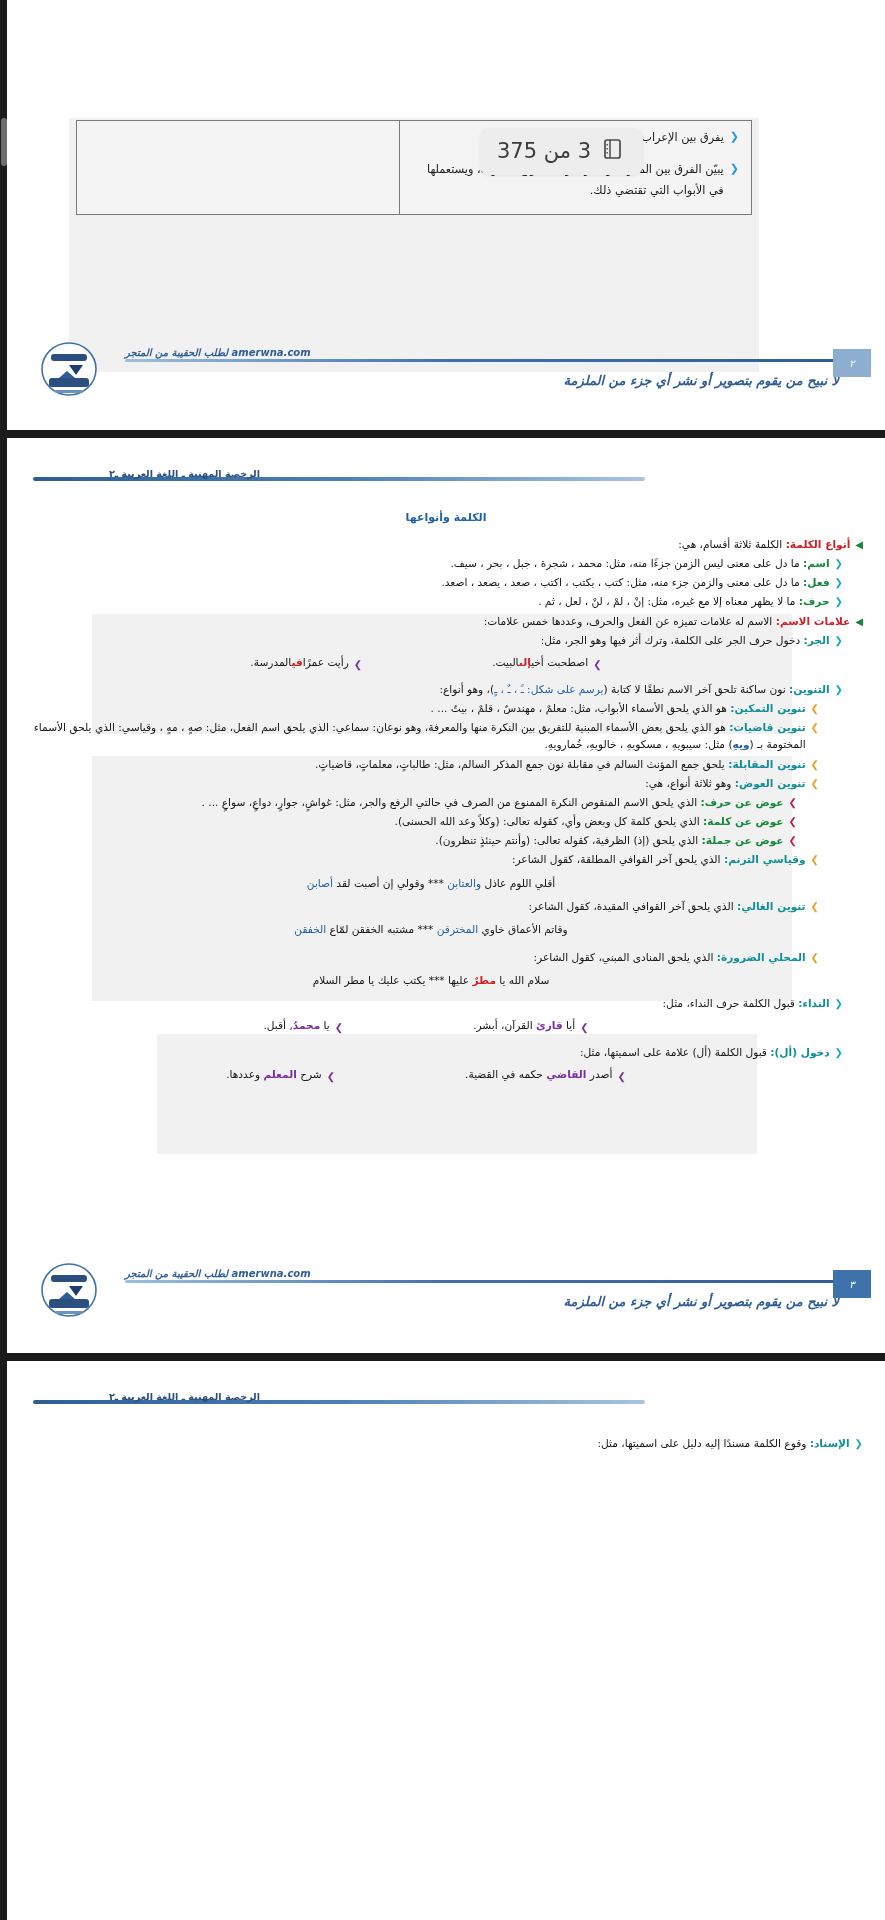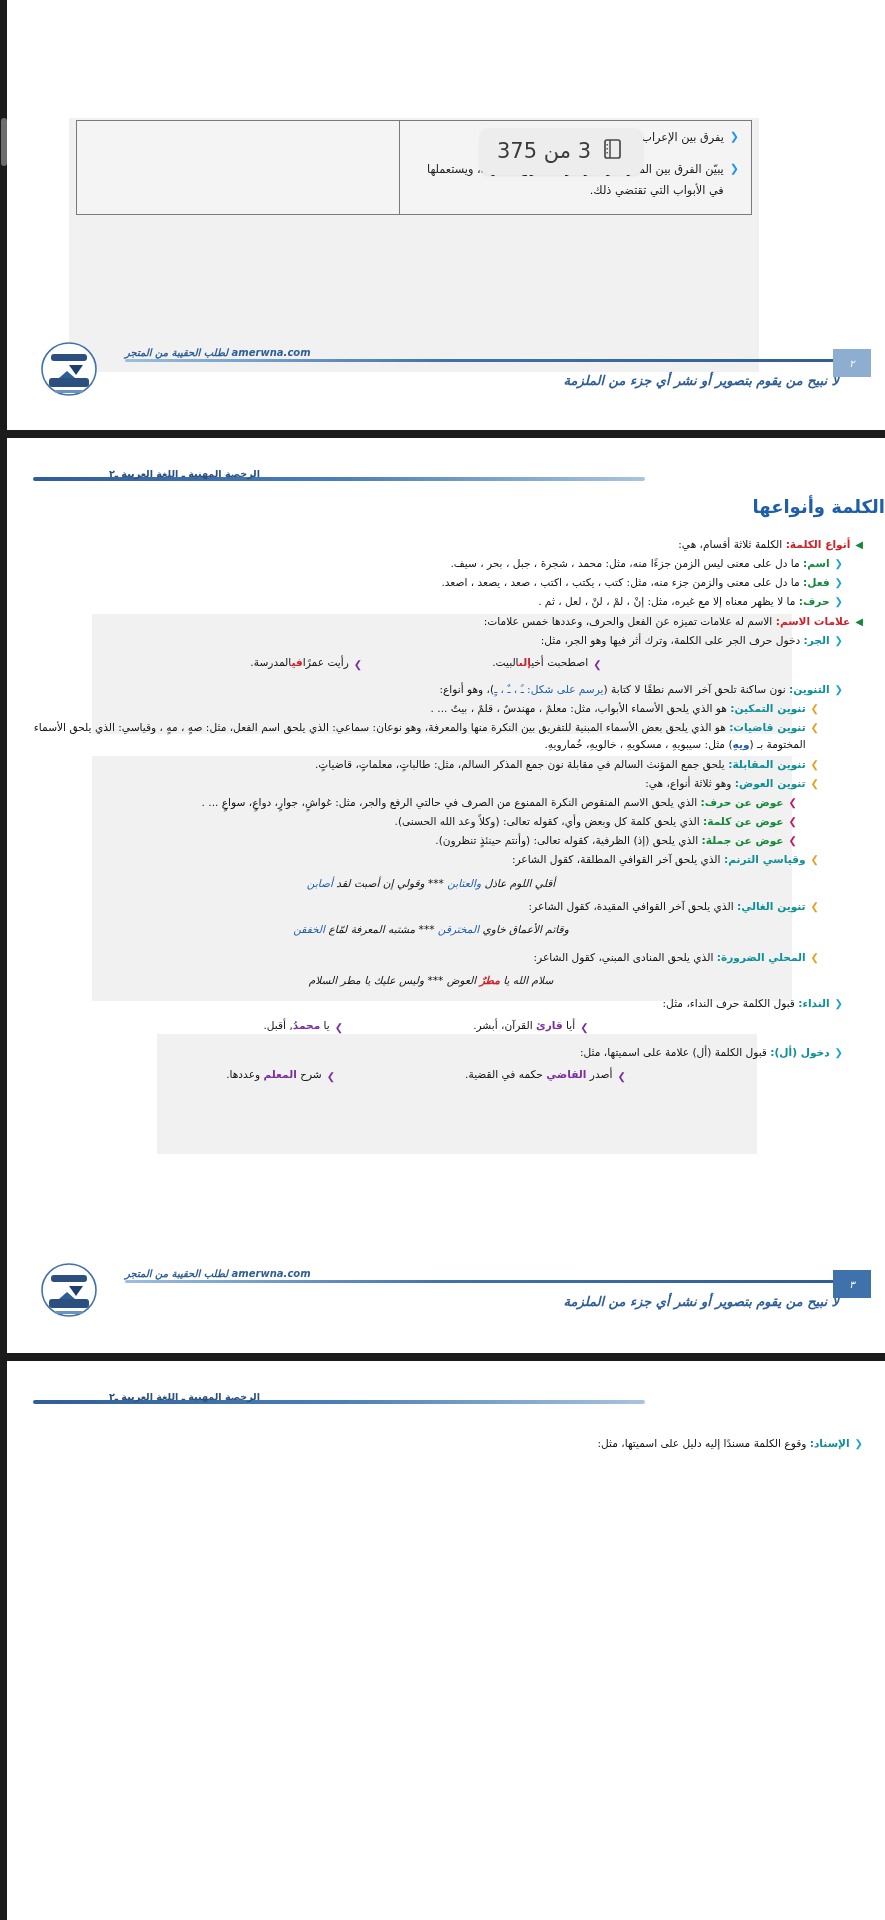"الكلمة وأنواعها" .doc-title { font-size: 18px -> 11px; text-align: right -> center; top: 58px -> 73px }
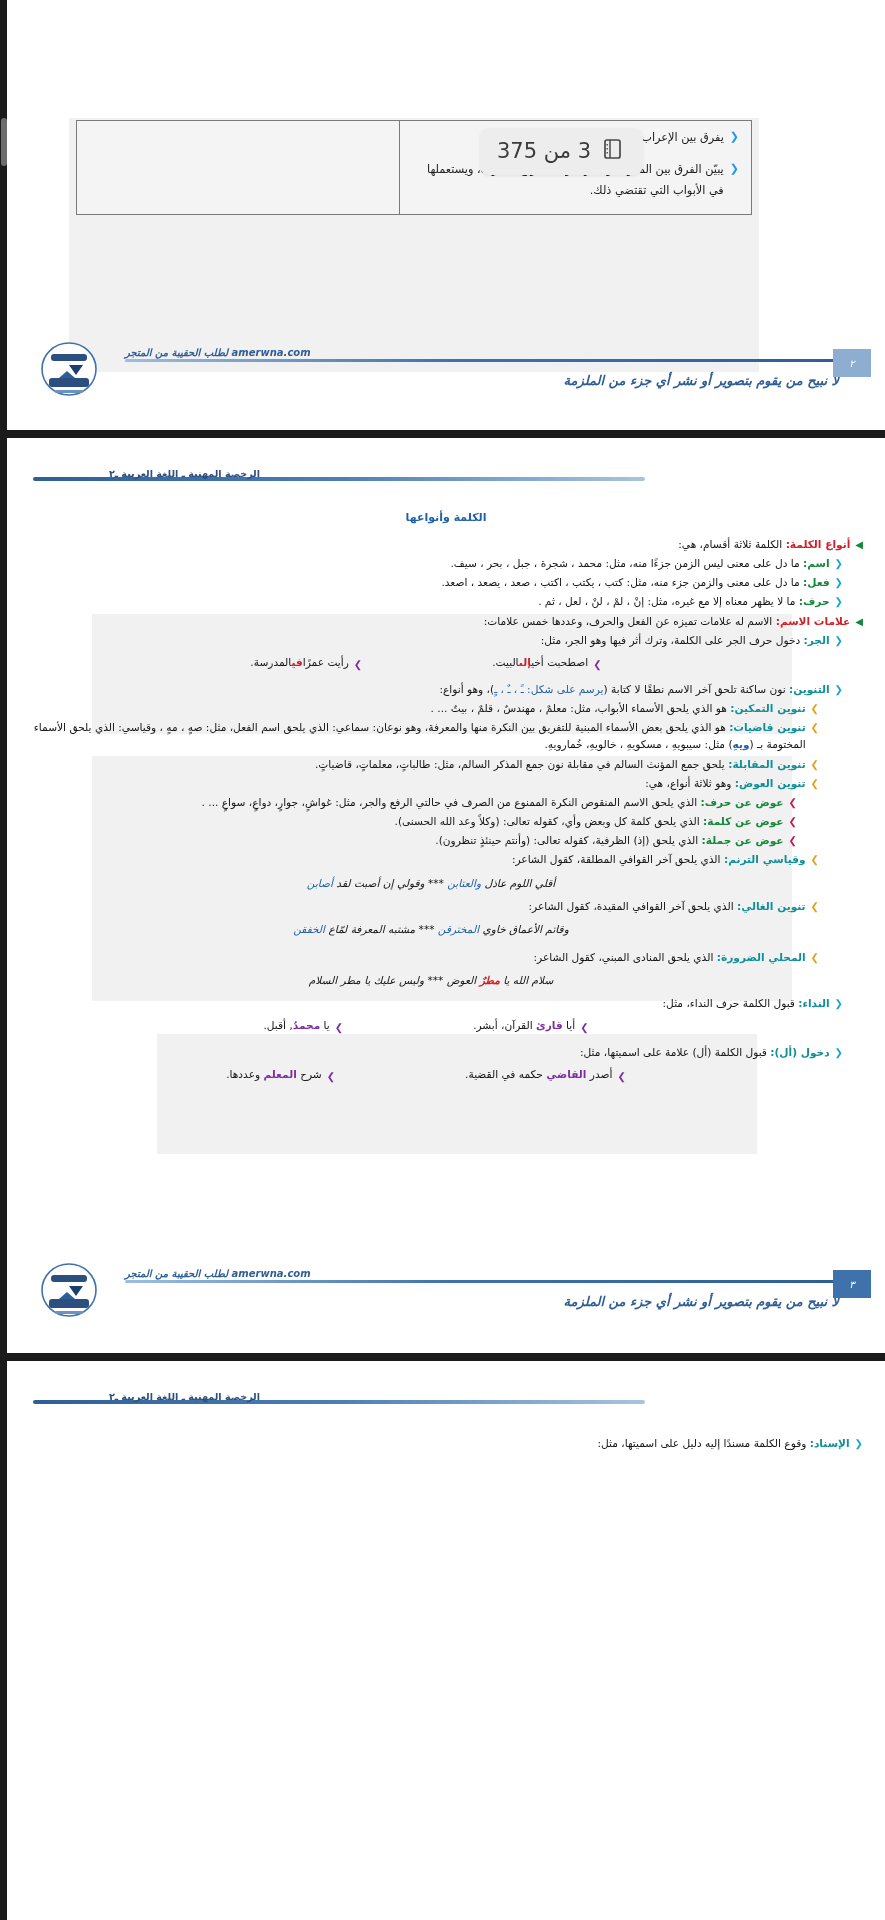"أقلي اللوم عاذل والعتابن ***" .verse { font-style: italic -> none }
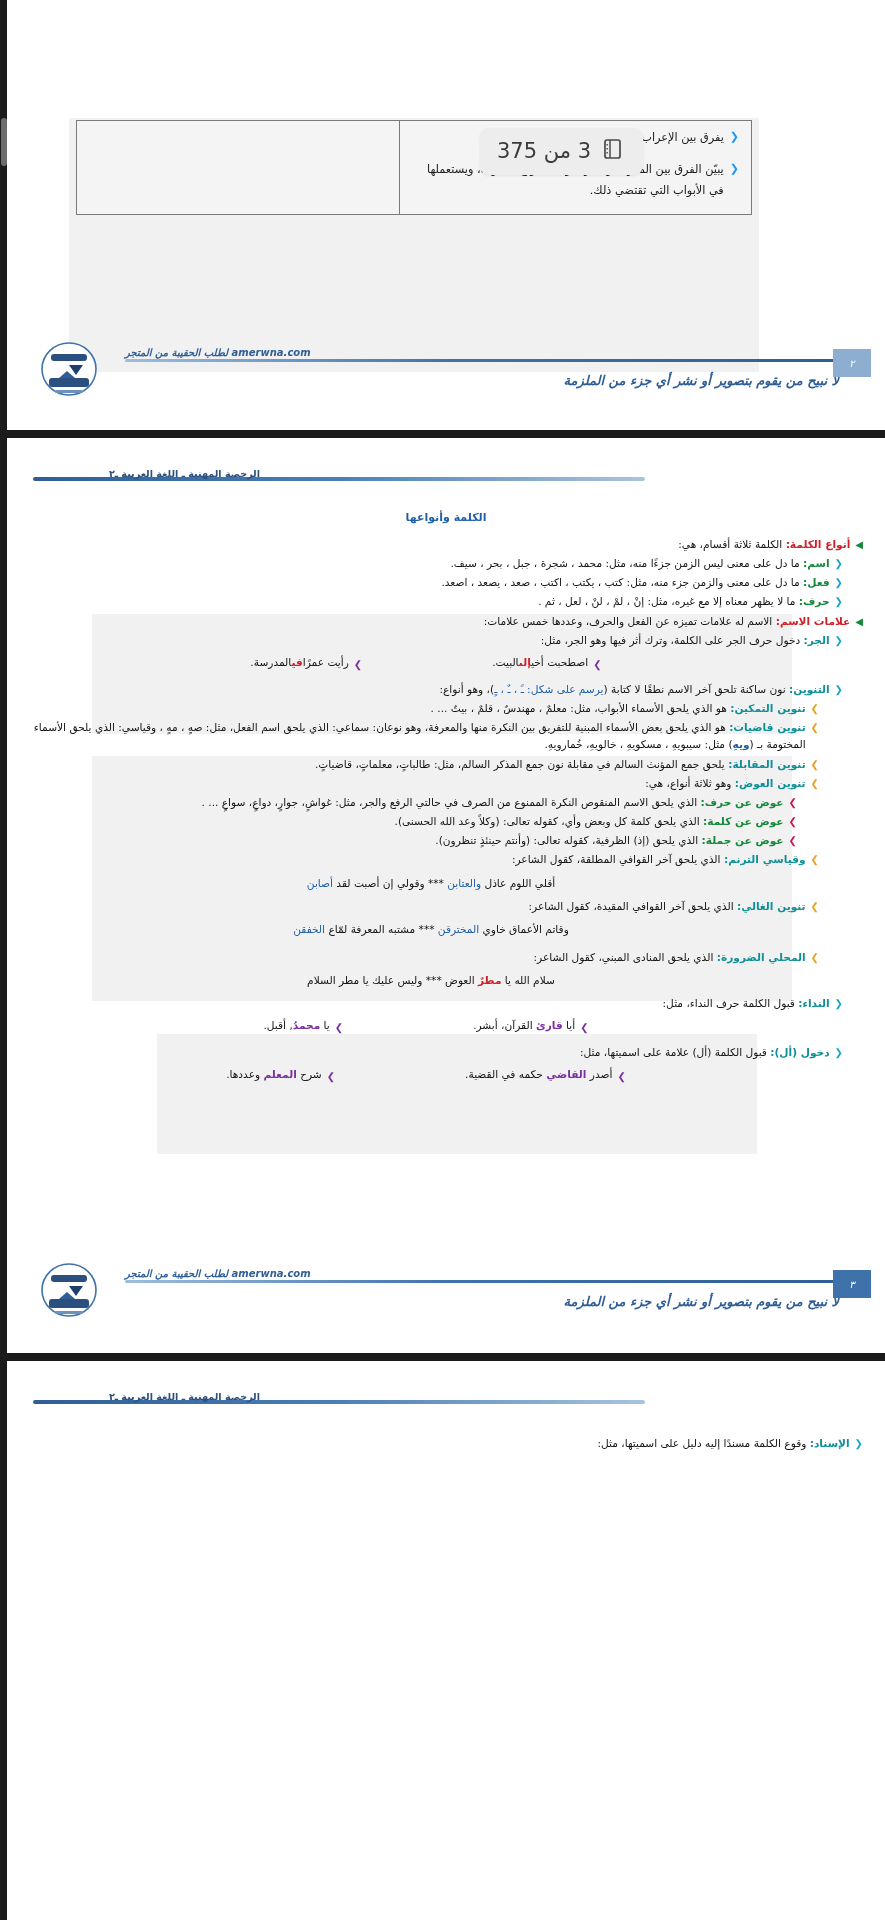"*** مشتبه المعرفة لمّاع" span { text: المعرفة -> الخفقن }
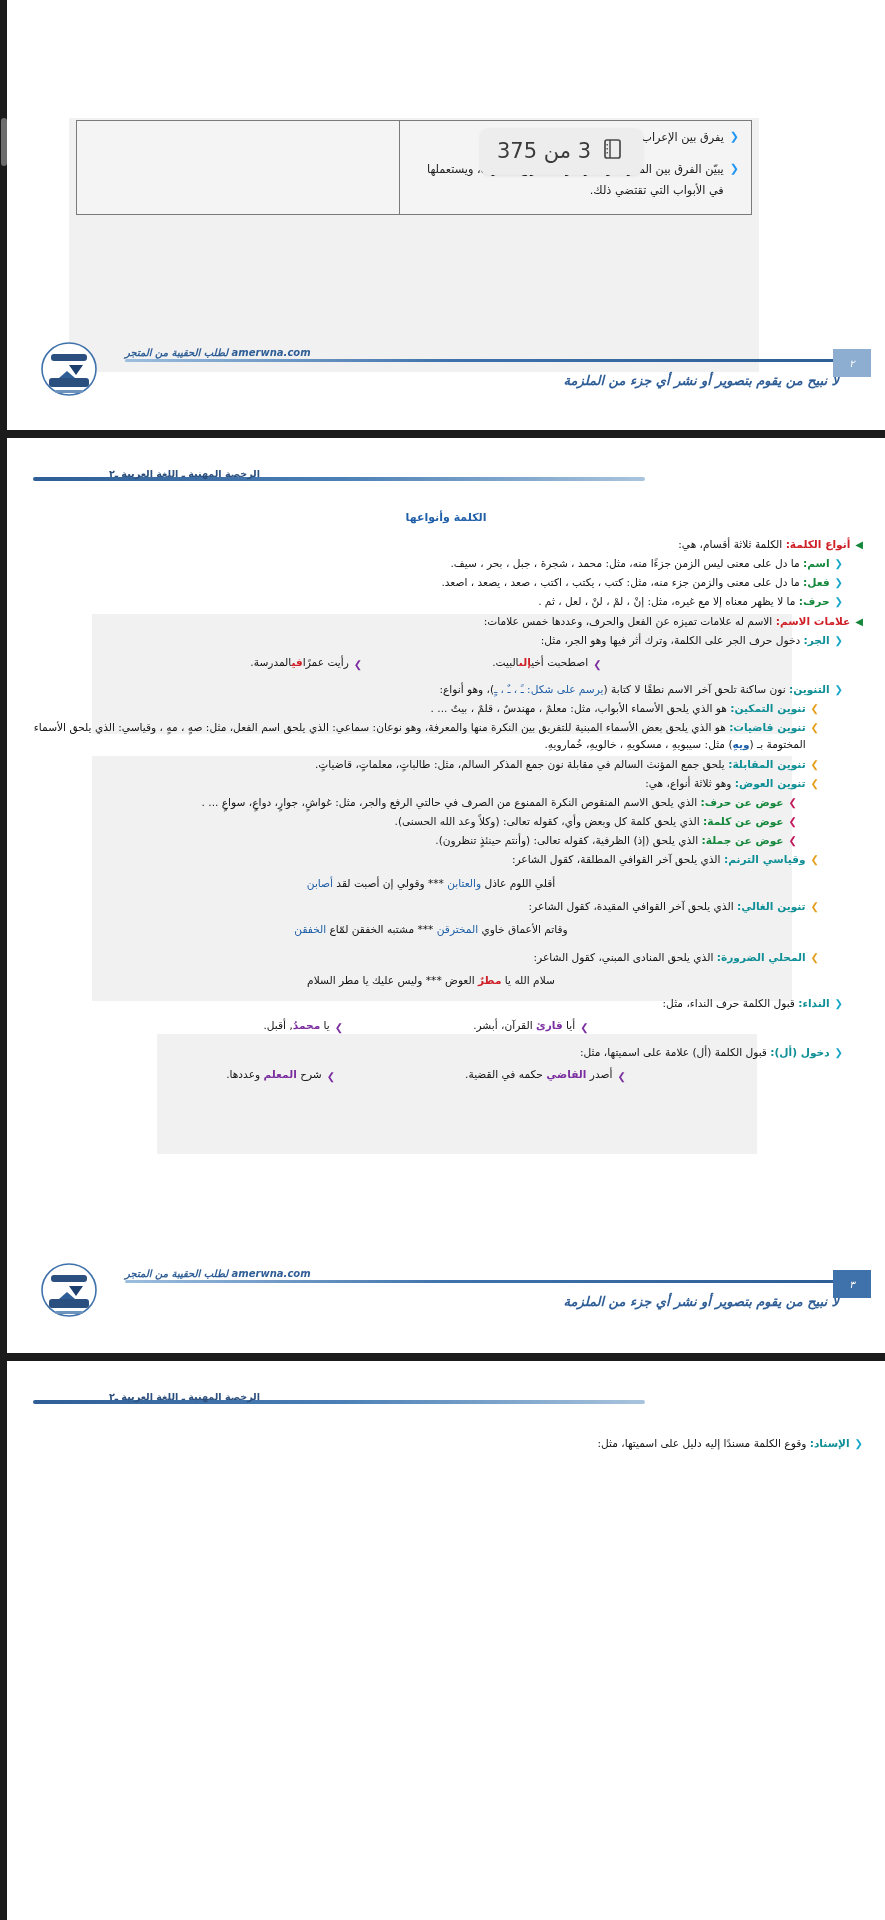"العوض *** وليس عليك يا" span { text: العوض *** وليس -> عليها *** يكتب }
